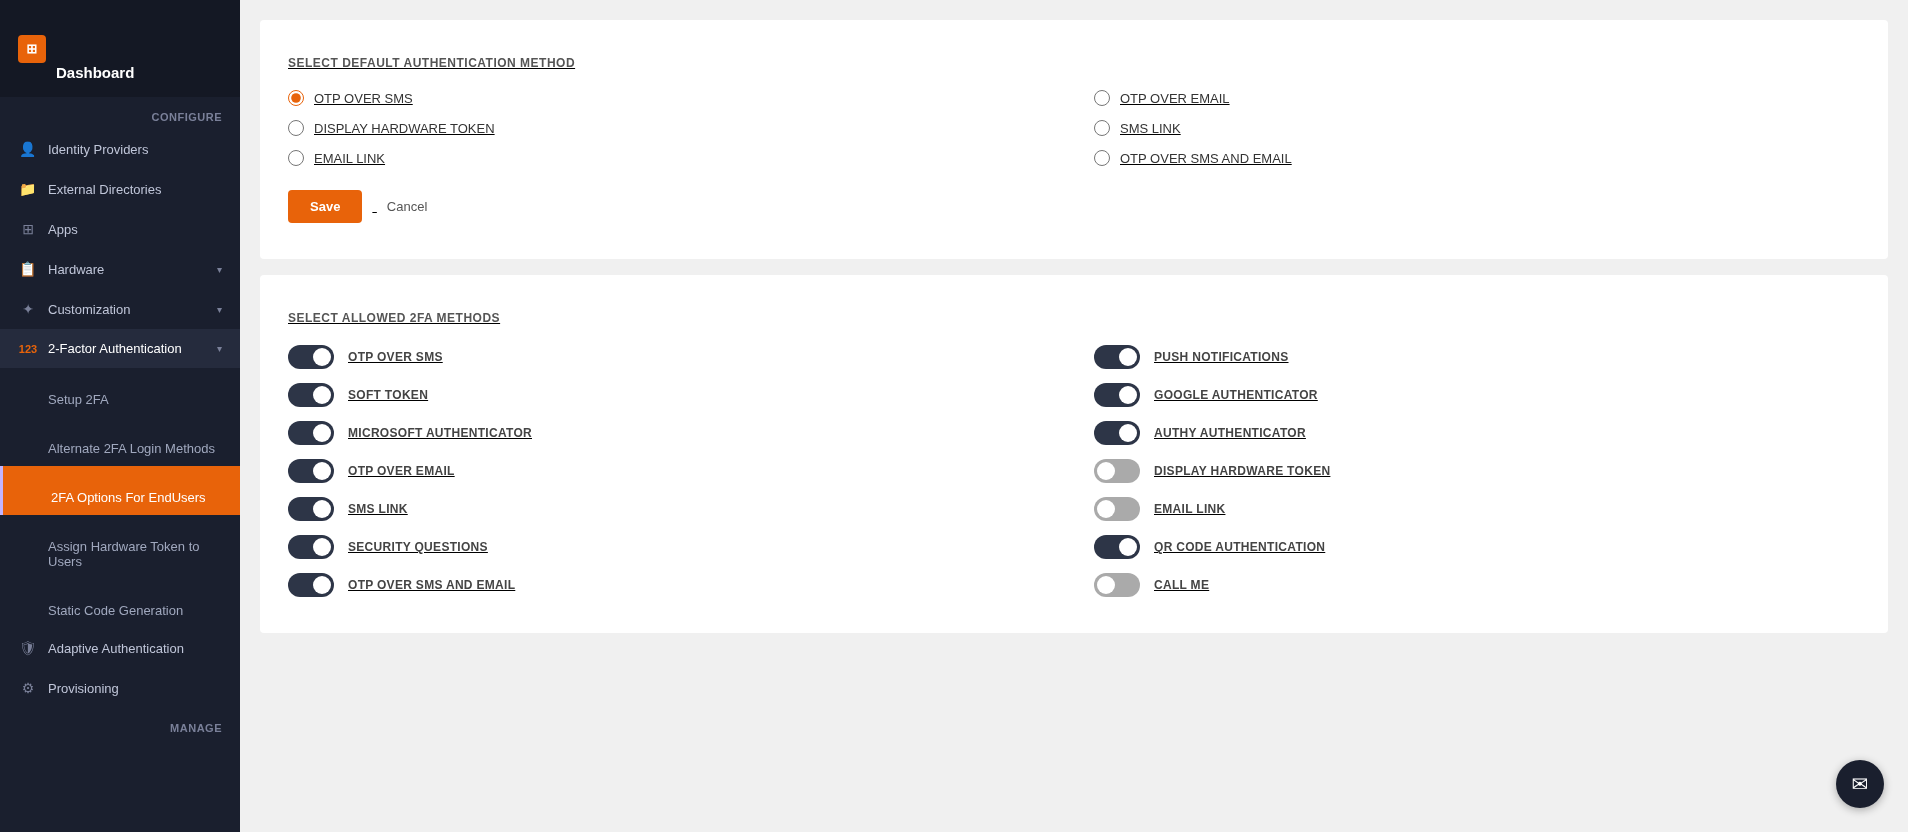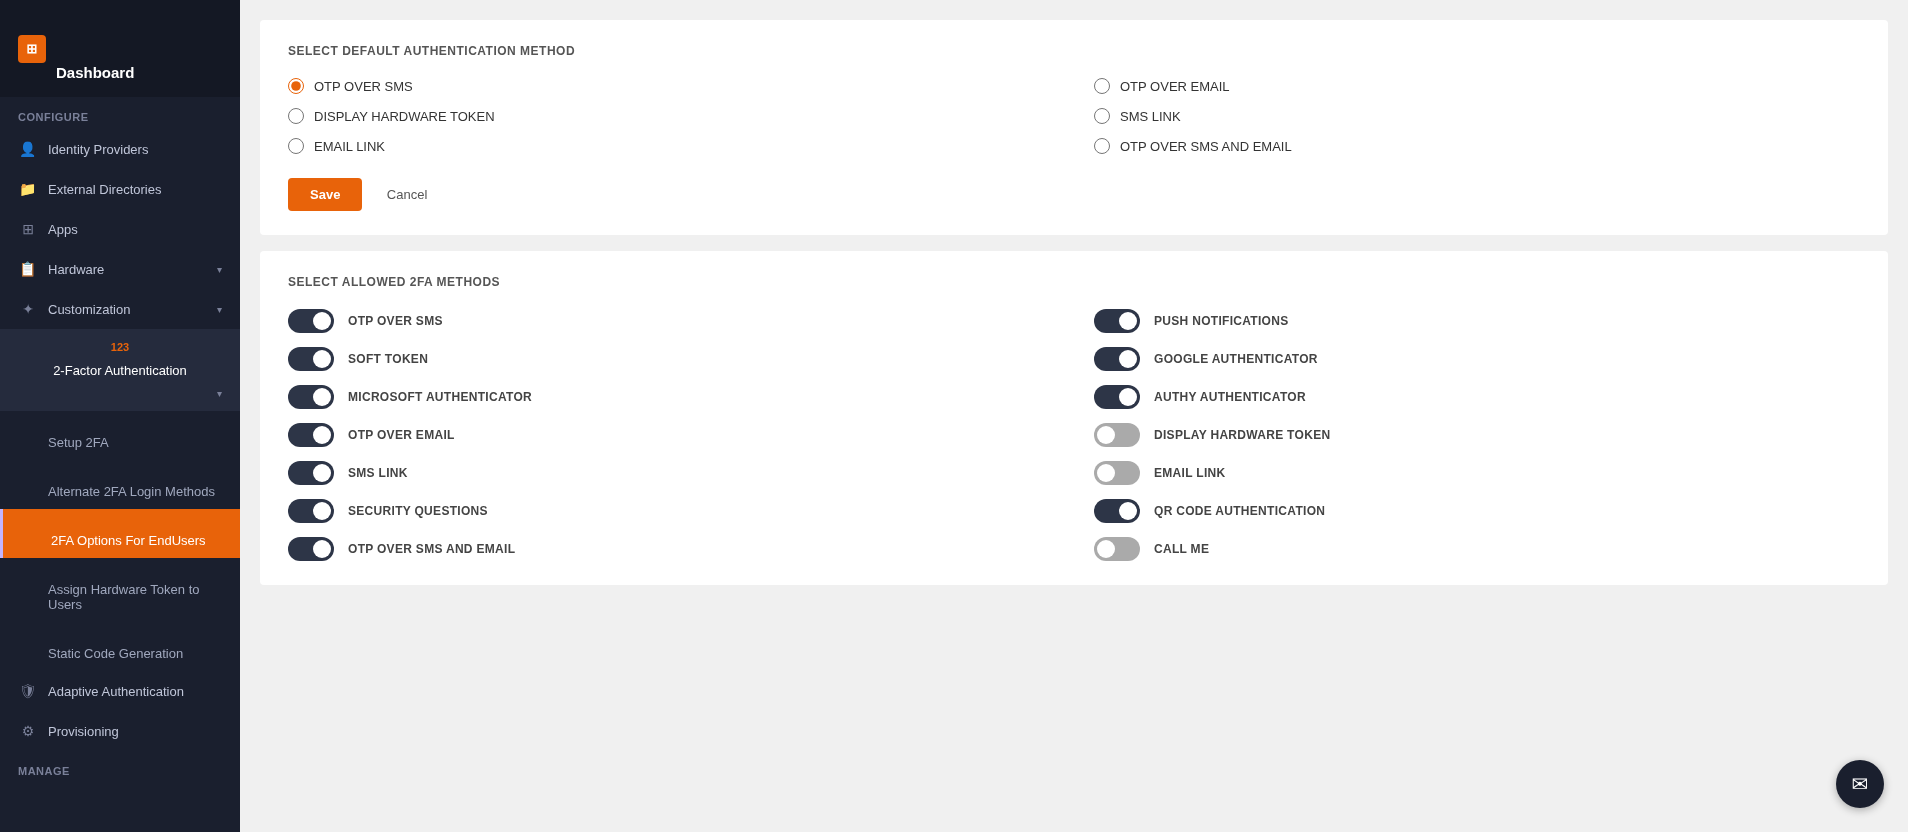"SELECT DEFAULT AUTHENTICATION METHOD" .card { padding: 24px 28px -> 36px 28px; text-decoration: none -> underline }
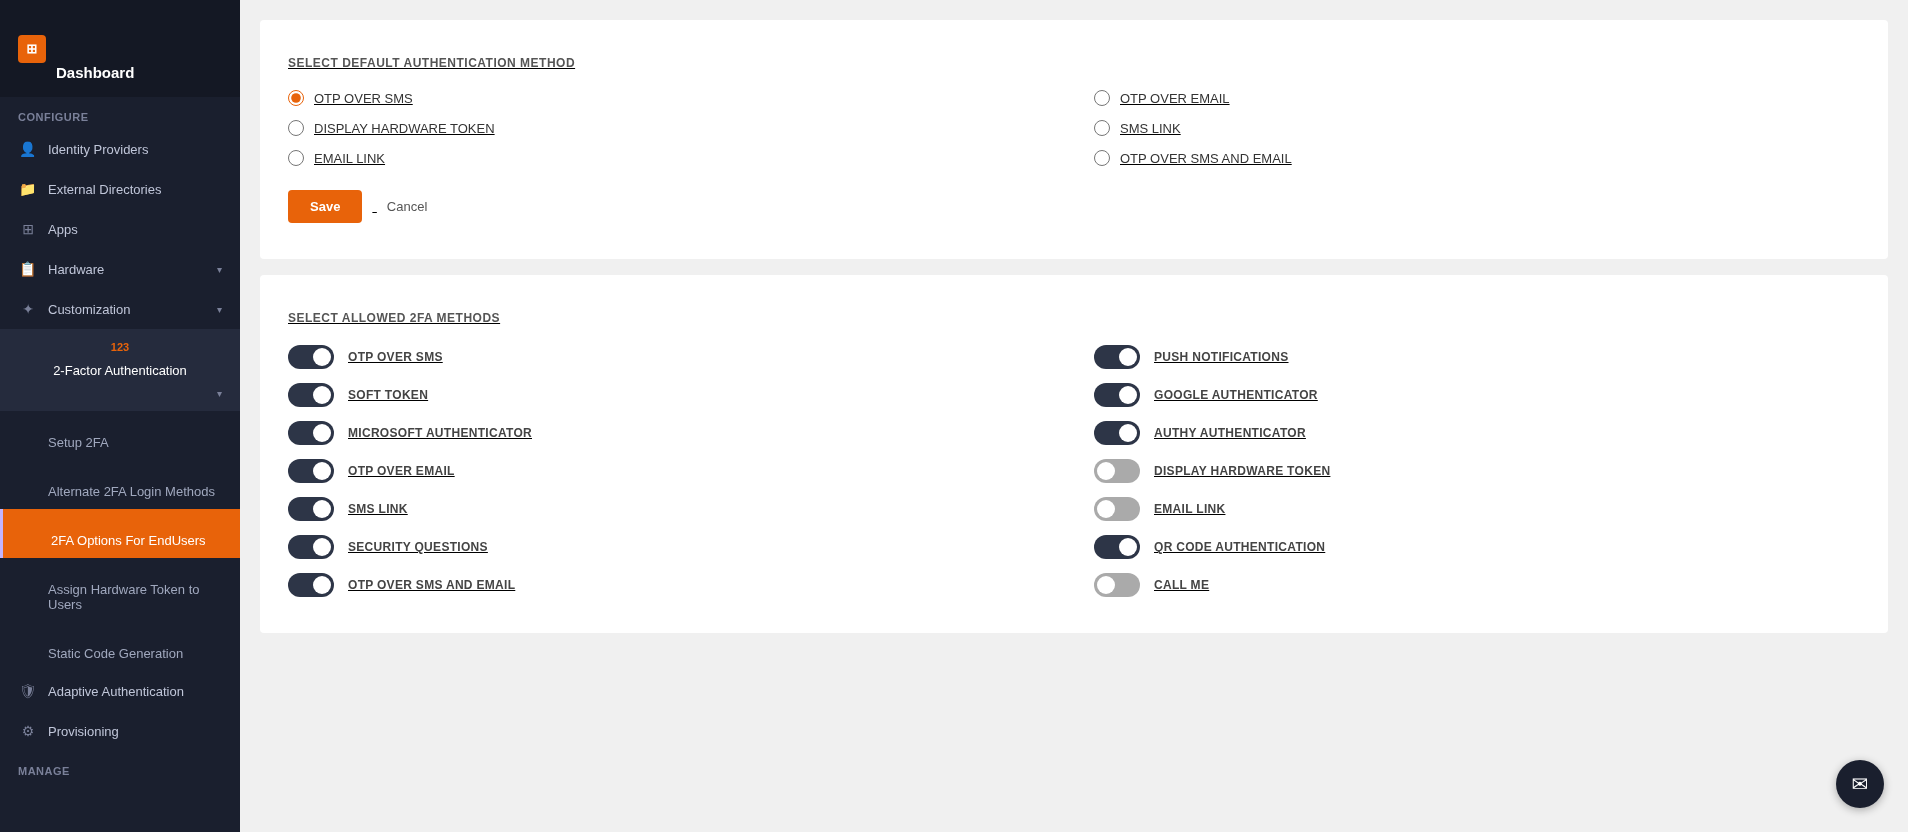"CONFIGURE" .sidebar-section-label { text-align: none -> right }
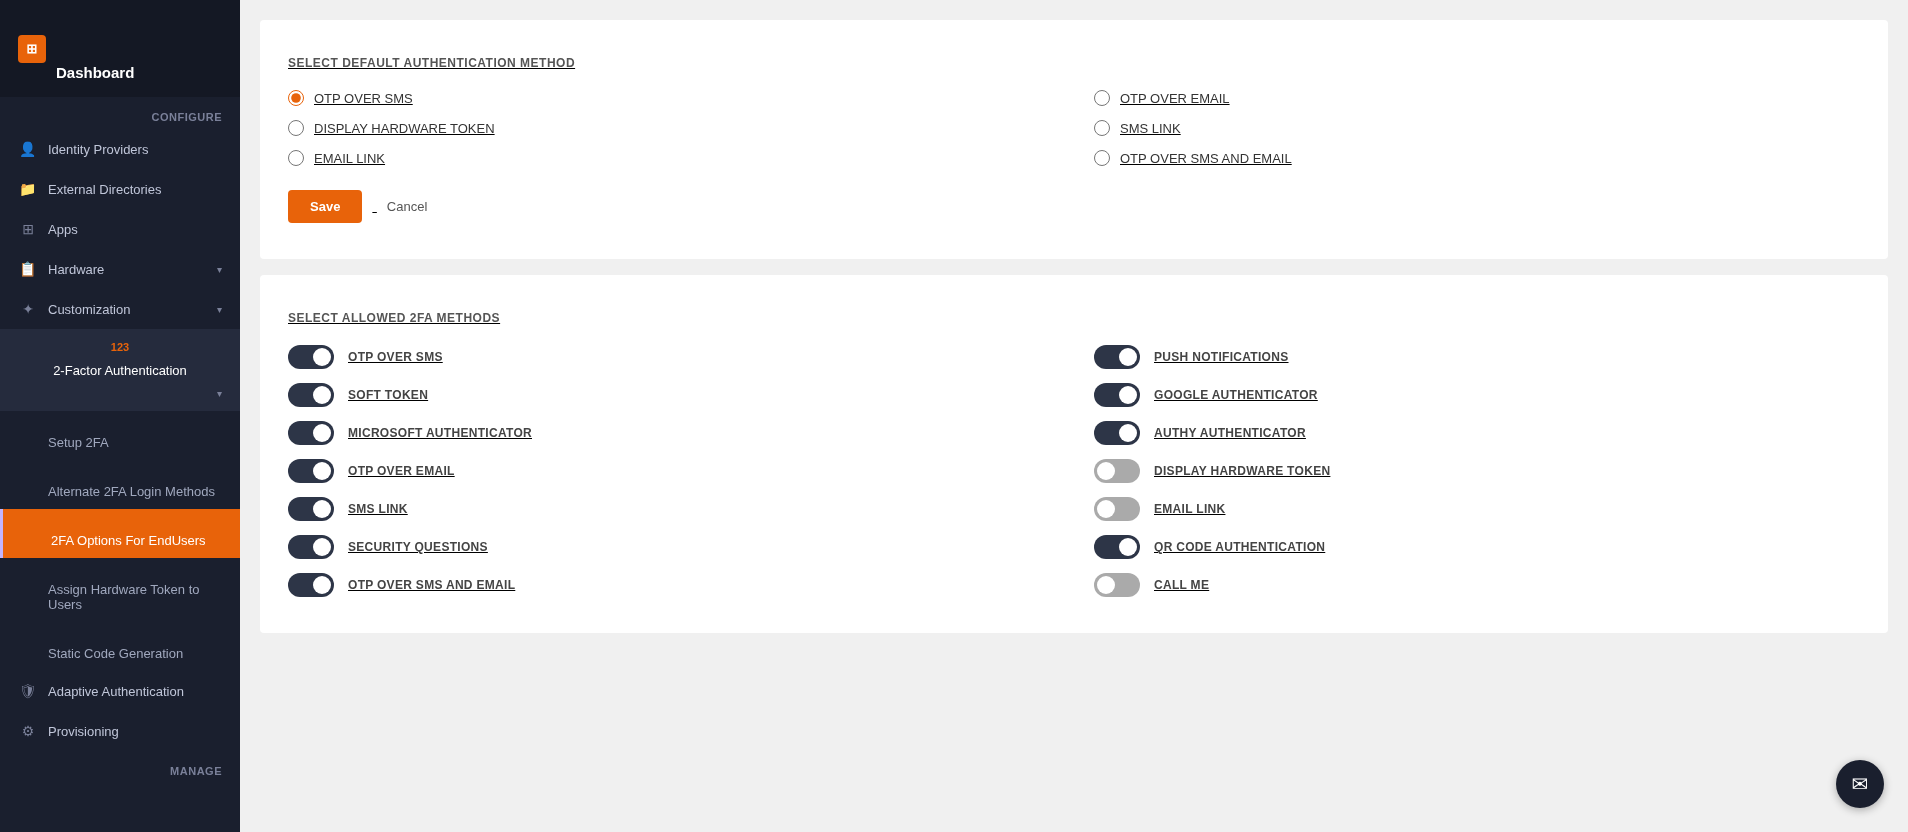"123" .sidebar-item.active { flex-direction: column -> none }
